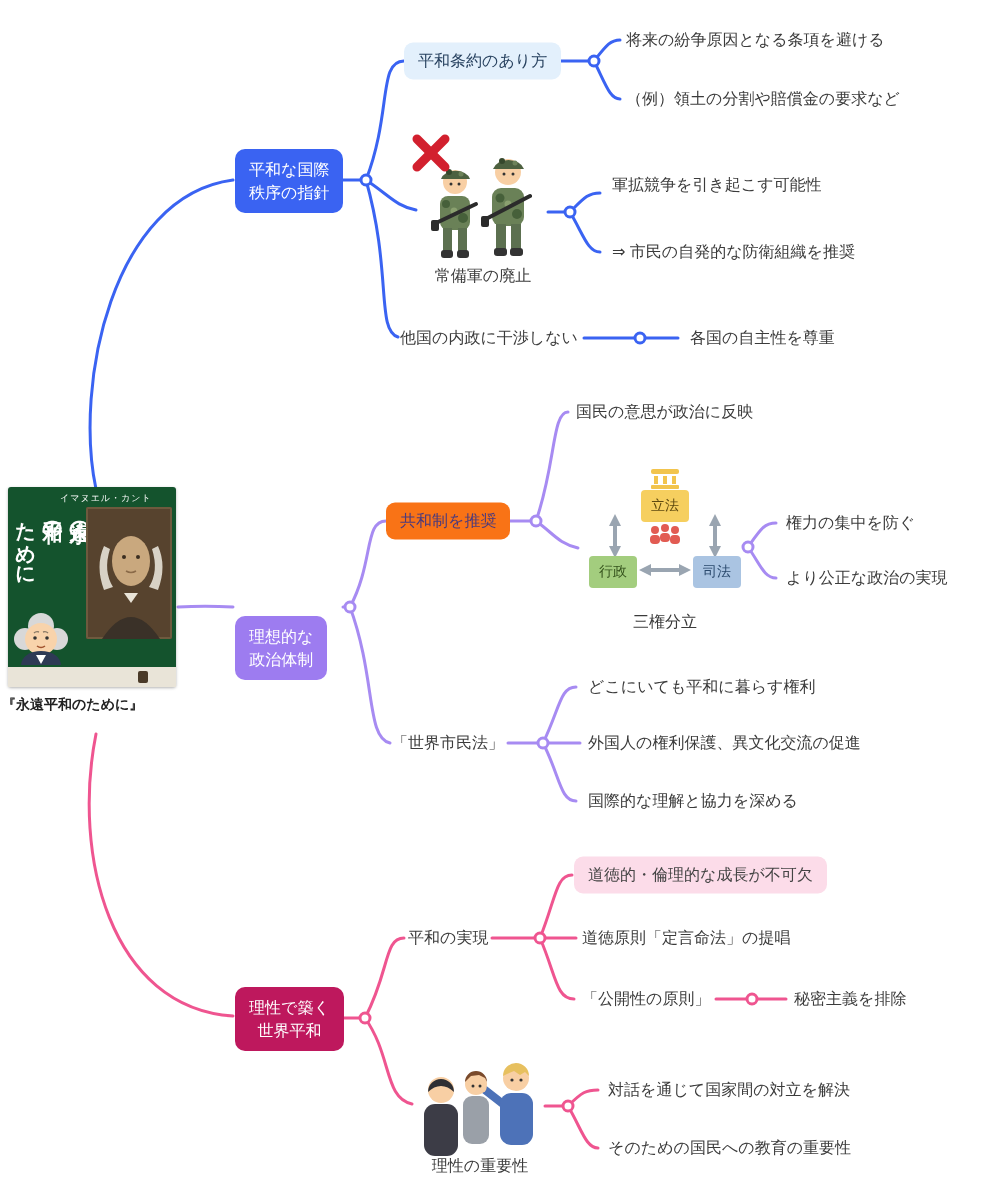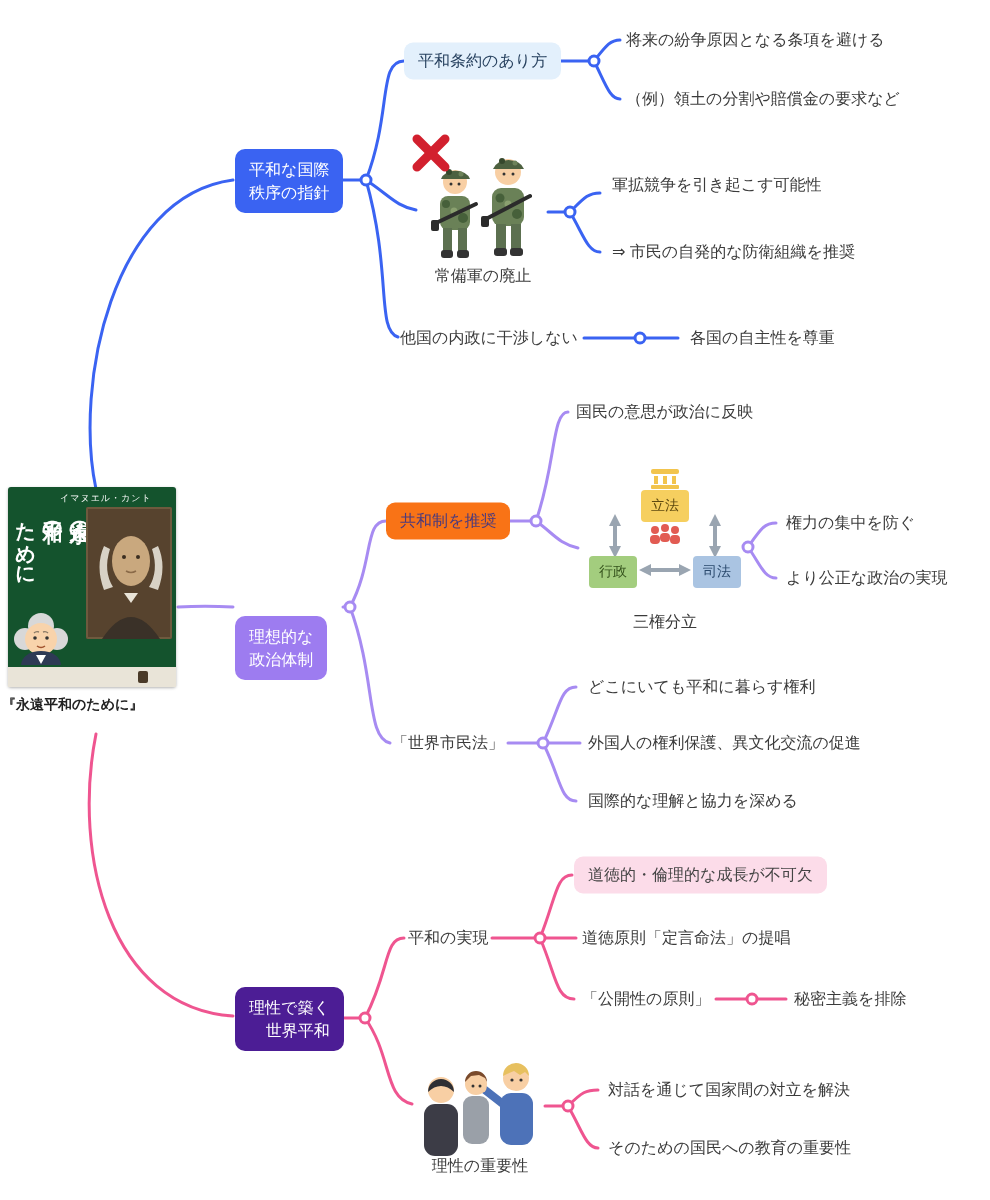"理性で築く" .pink-bg { background: #4c1d95 -> #be185d; text-align: right -> none }
